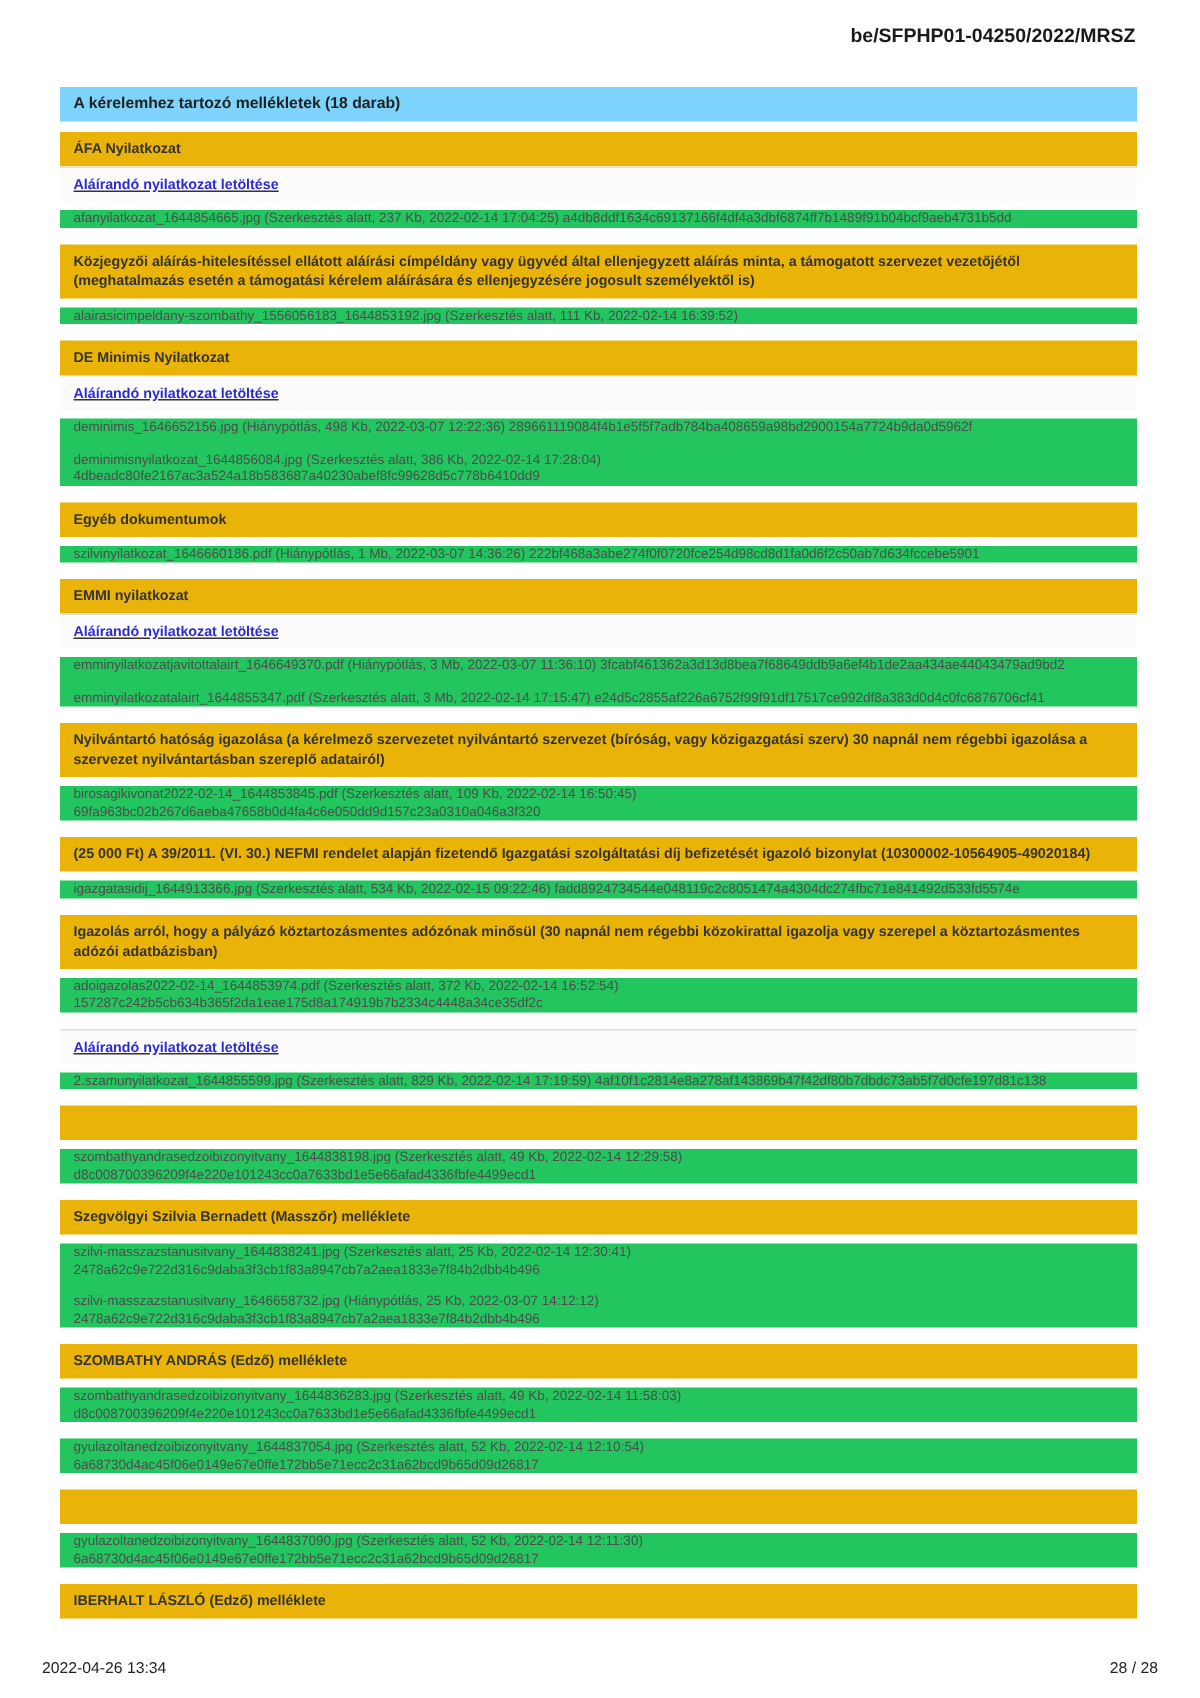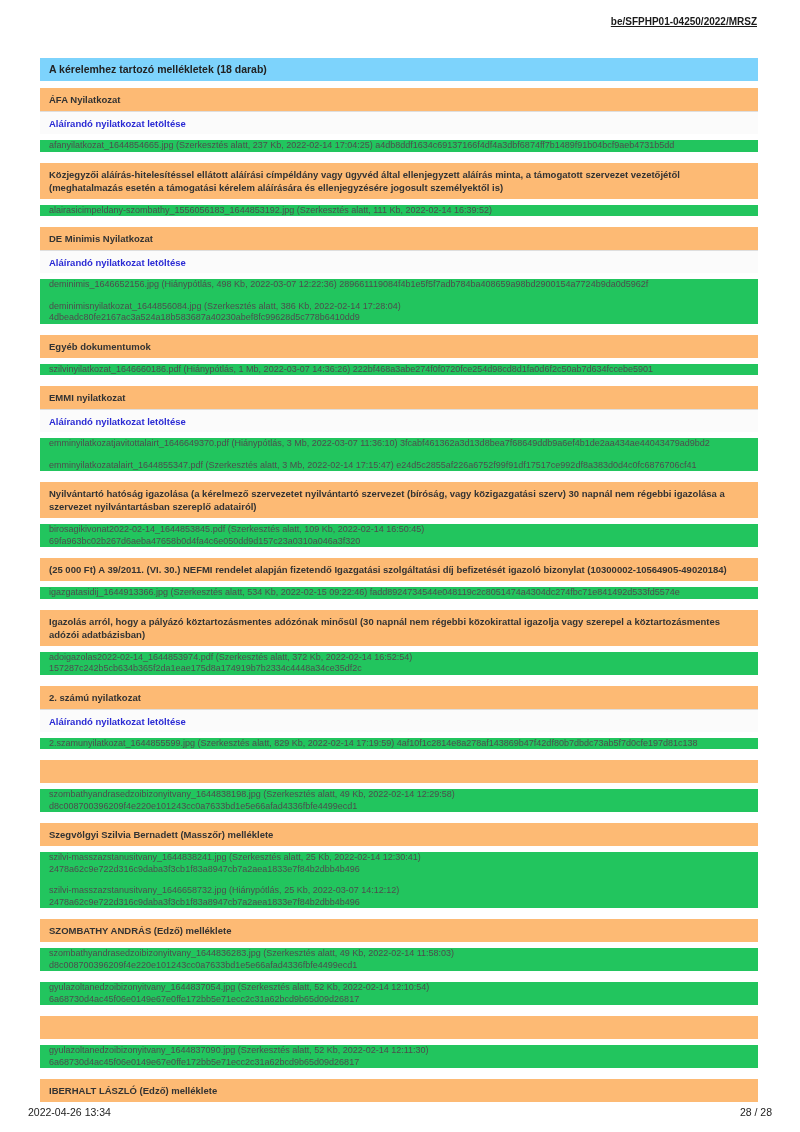"be/SFPHP01-04250/2022/MRSZ" .doc-ref { font-size: 10px -> 13px; text-decoration: underline -> none }
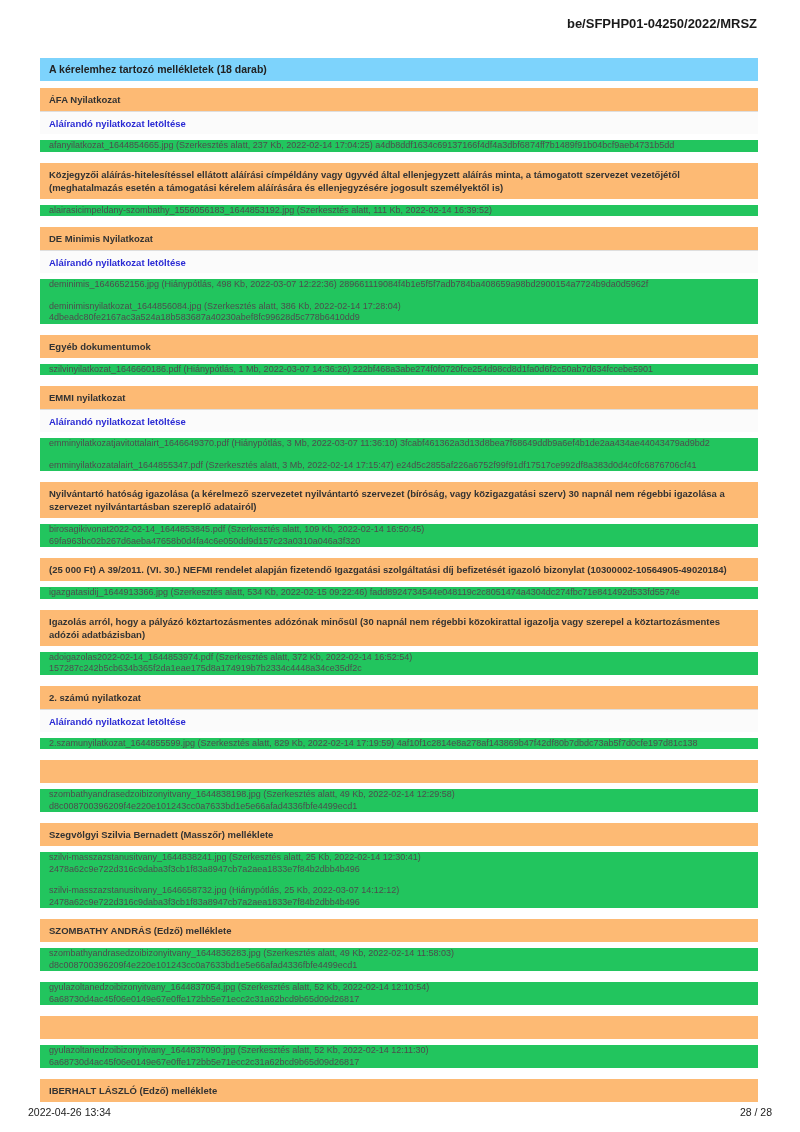"ÁFA Nyilatkozat" .sec-title { background: #fdba74 -> #eab308 }
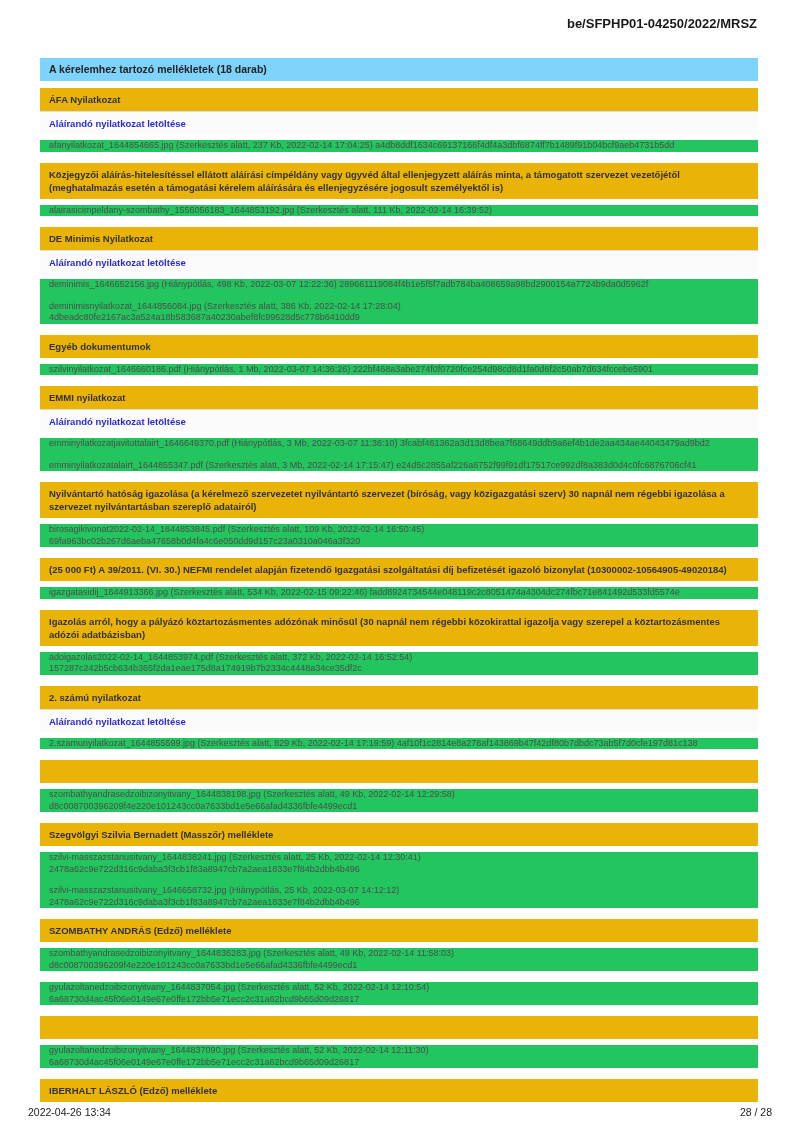"Aláírandó nyilatkozat letöltése" .link-row { text-decoration: none -> underline }
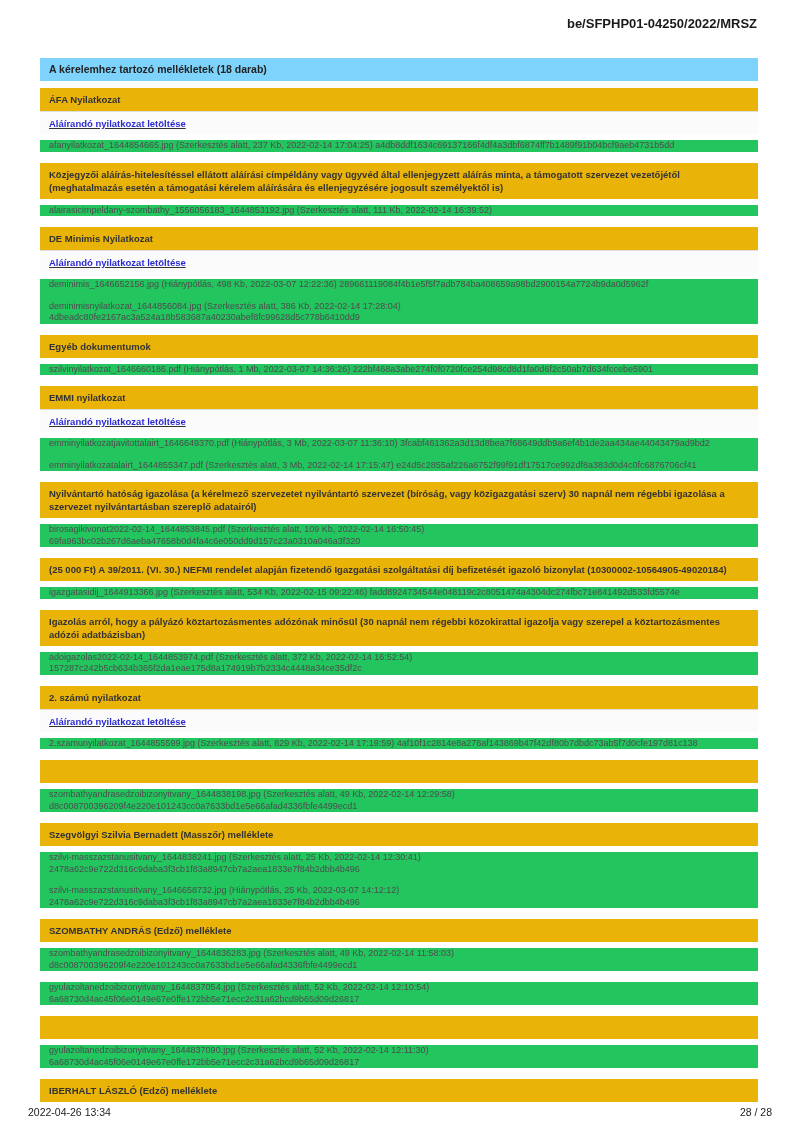"2. számú nyilatkozat" div.sec-title { html: <div>2. számú nyilatkozat</div> -> none }
